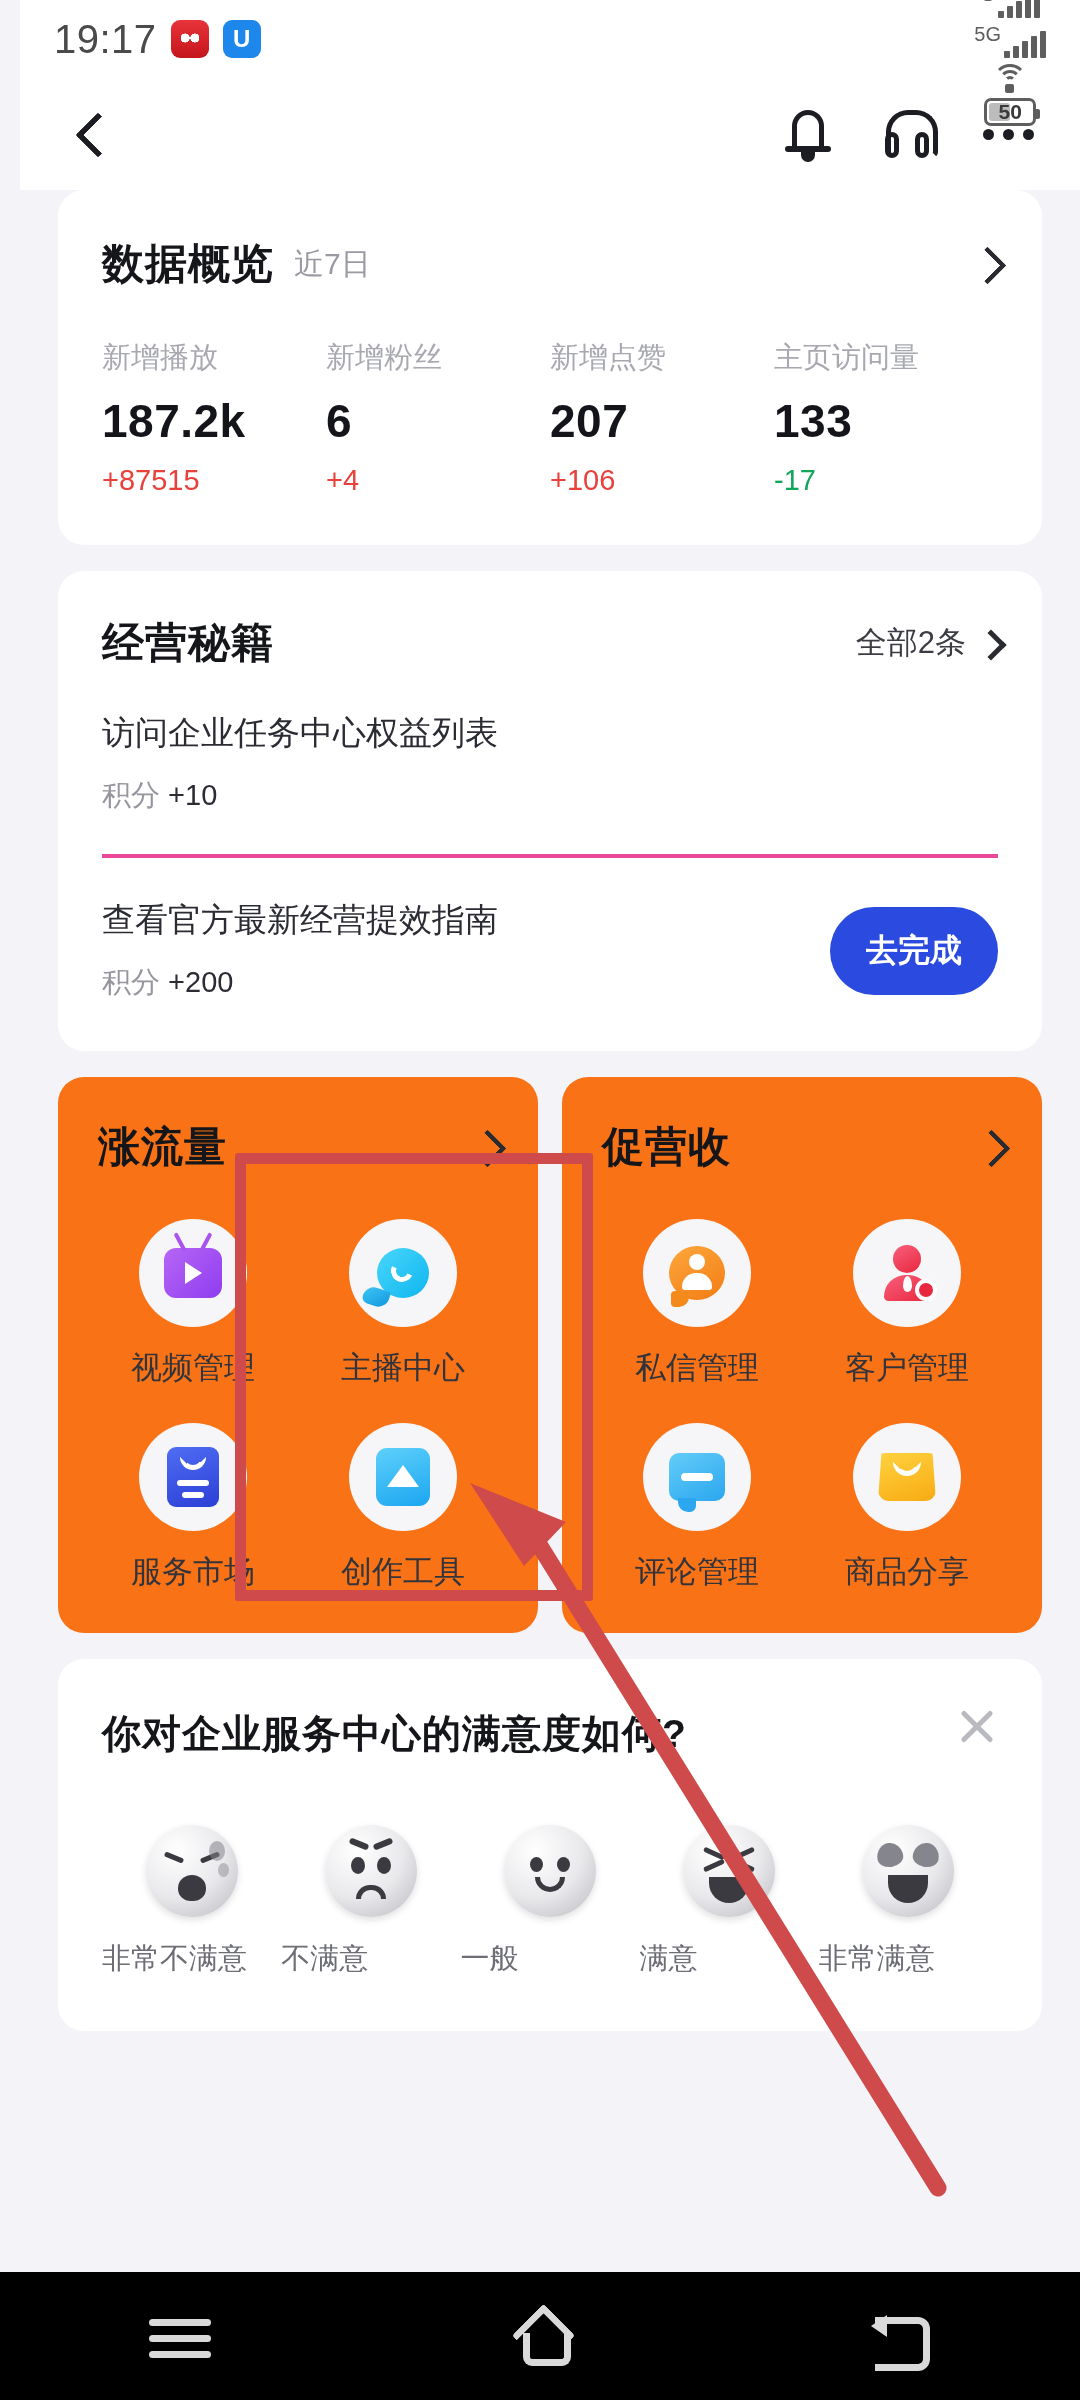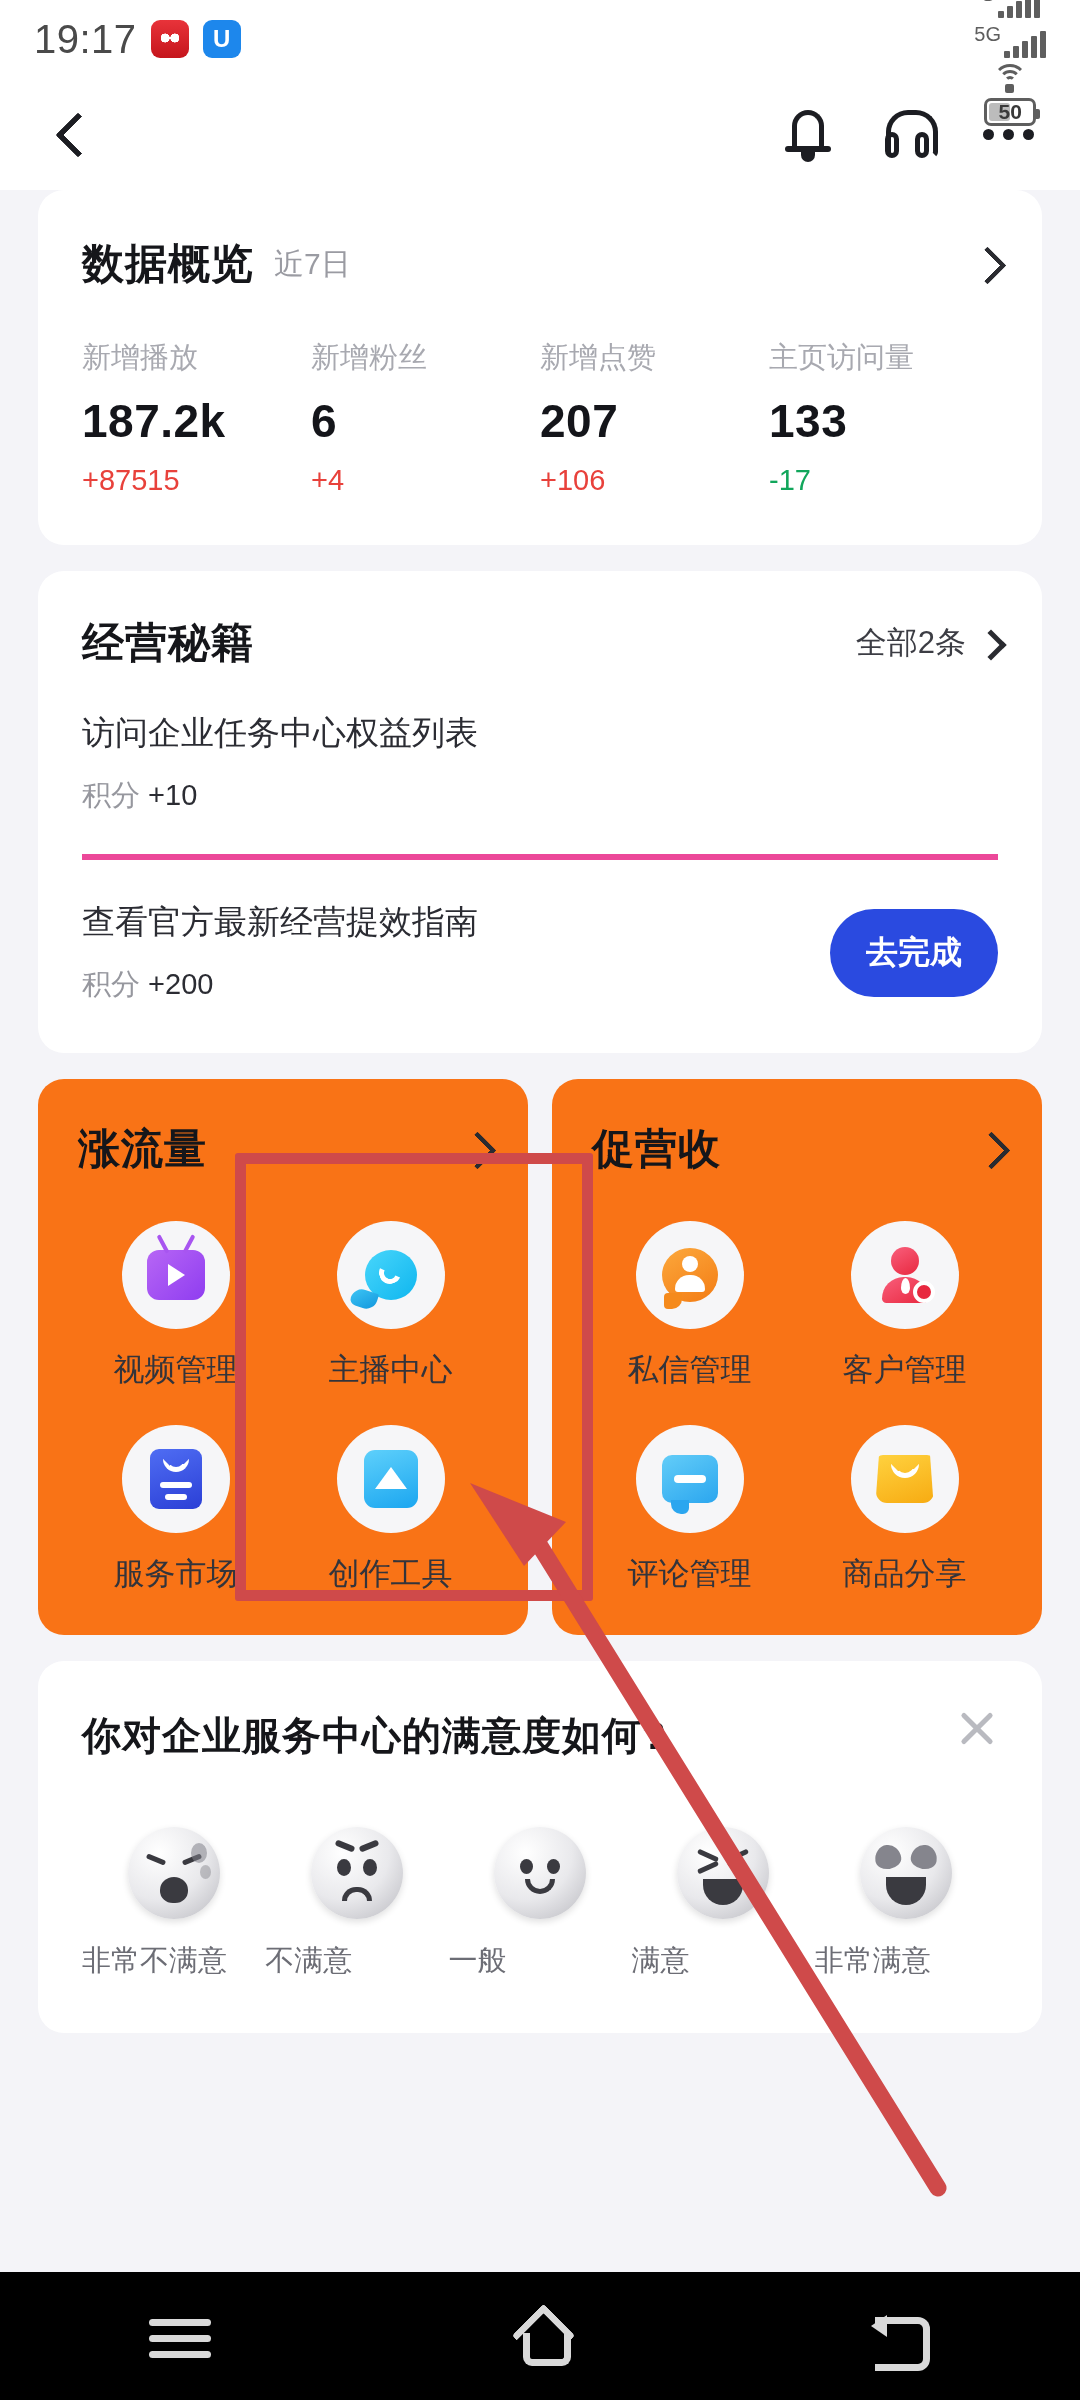"19:17" .phone { padding-left: none -> 20px }
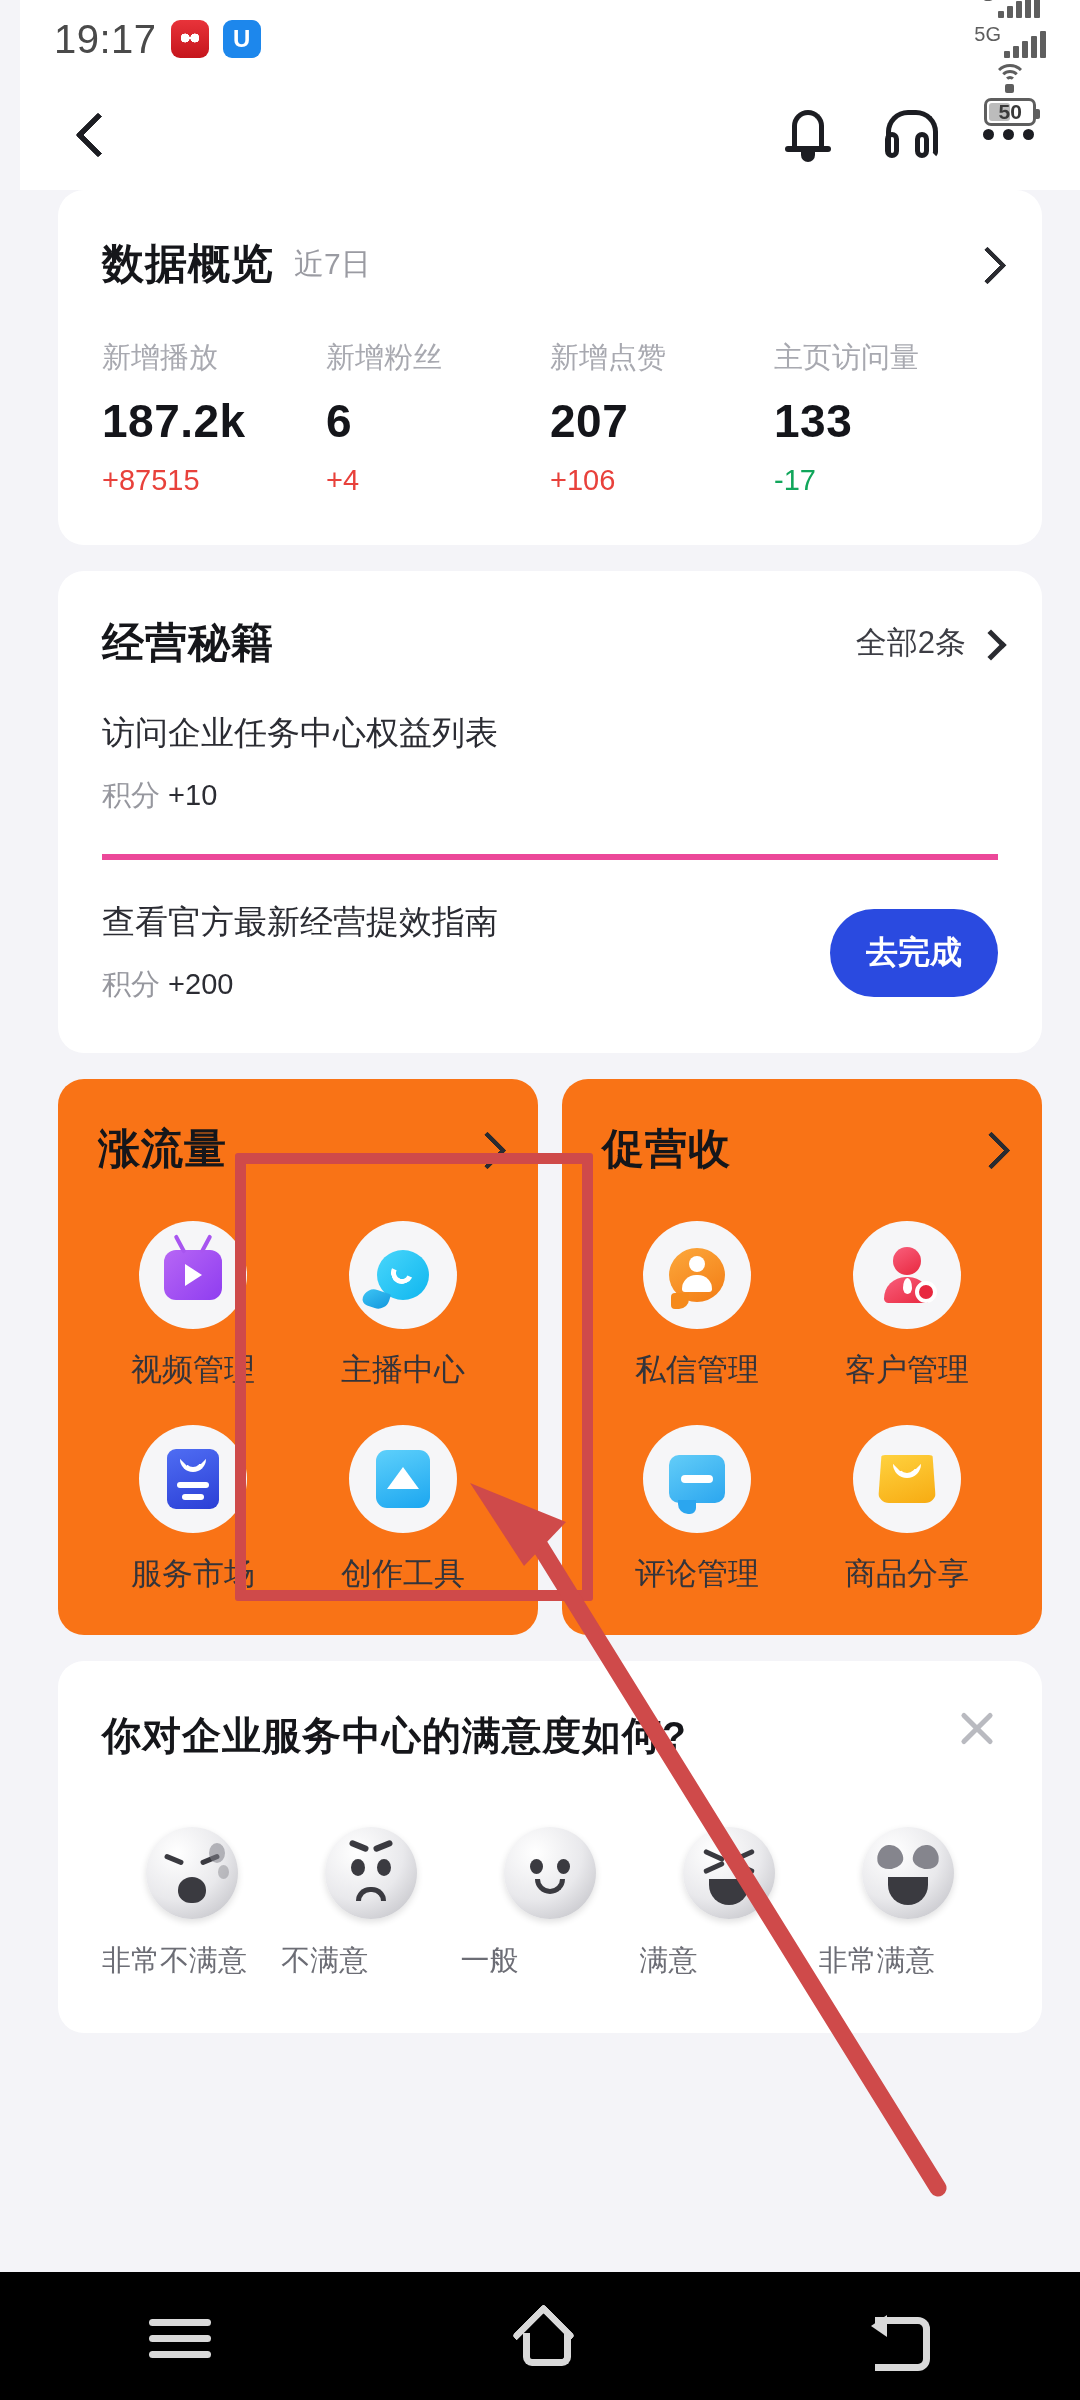"查看官方最新经营提效指南" .task + .task { border-top: 6px solid #ec4899 -> 4px solid #ec4899 }
